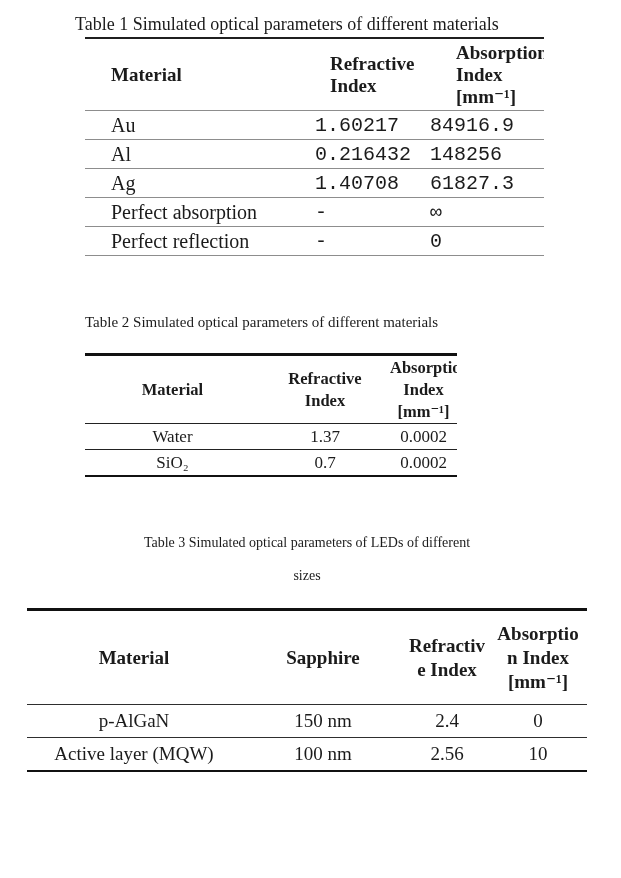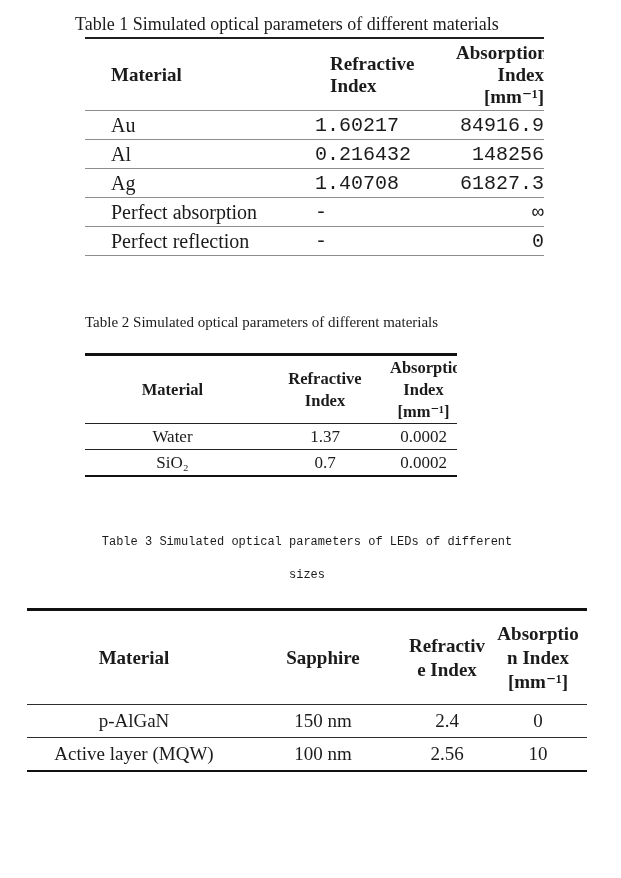"Absorption" .t1 .c2 { text-align: right -> none }
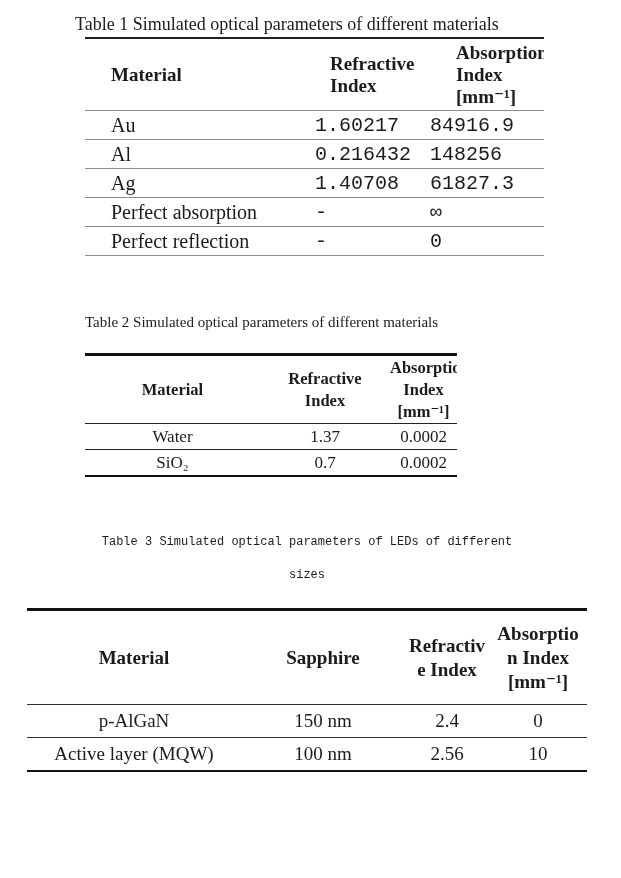"Table 3 Simulated optical parameters" .cap3 { font-family: Liberation Mono, monospace -> none; font-size: 12px -> 14px }
